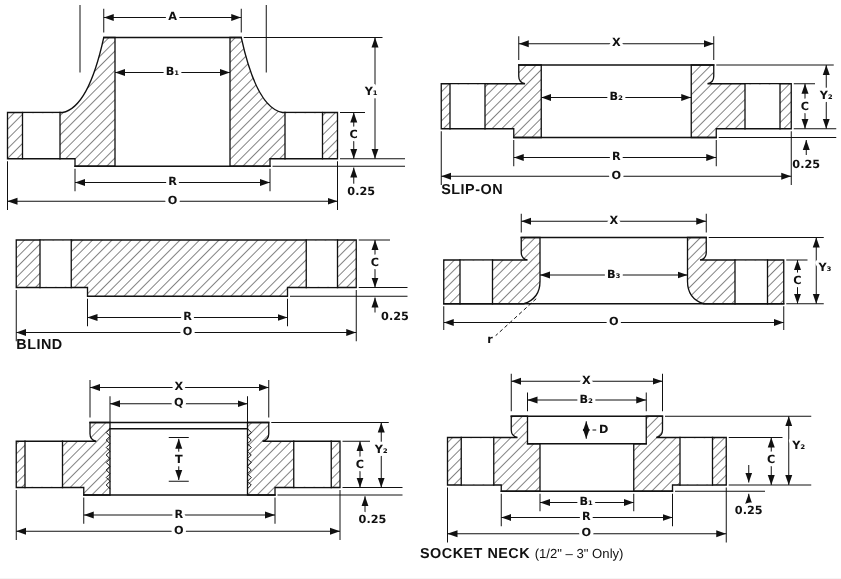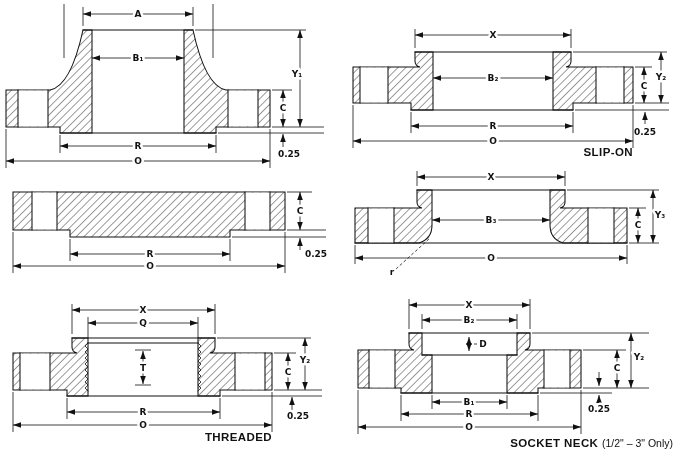"SLIP-ON" .cap { text-align: right -> left }
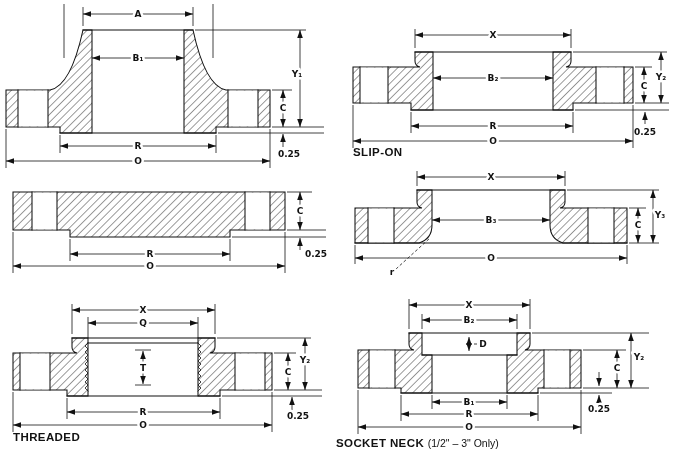"BLIND" figcaption.cap { html: none -> <figcaption>BLIND</figcaption> }
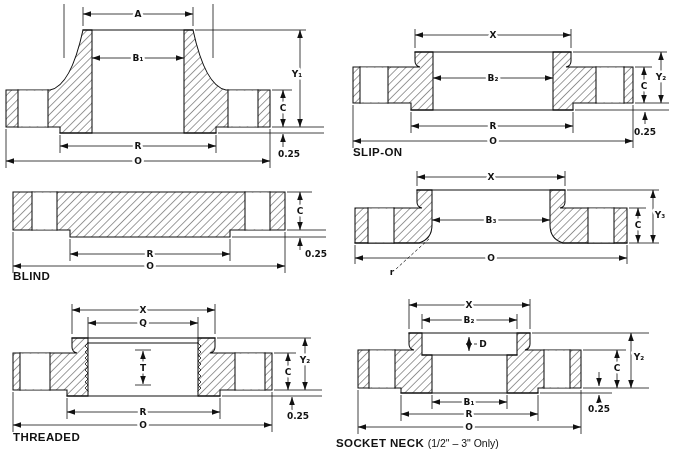"THREADED" figcaption.cap { html: <figcaption>THREADED</figcaption> -> none }
